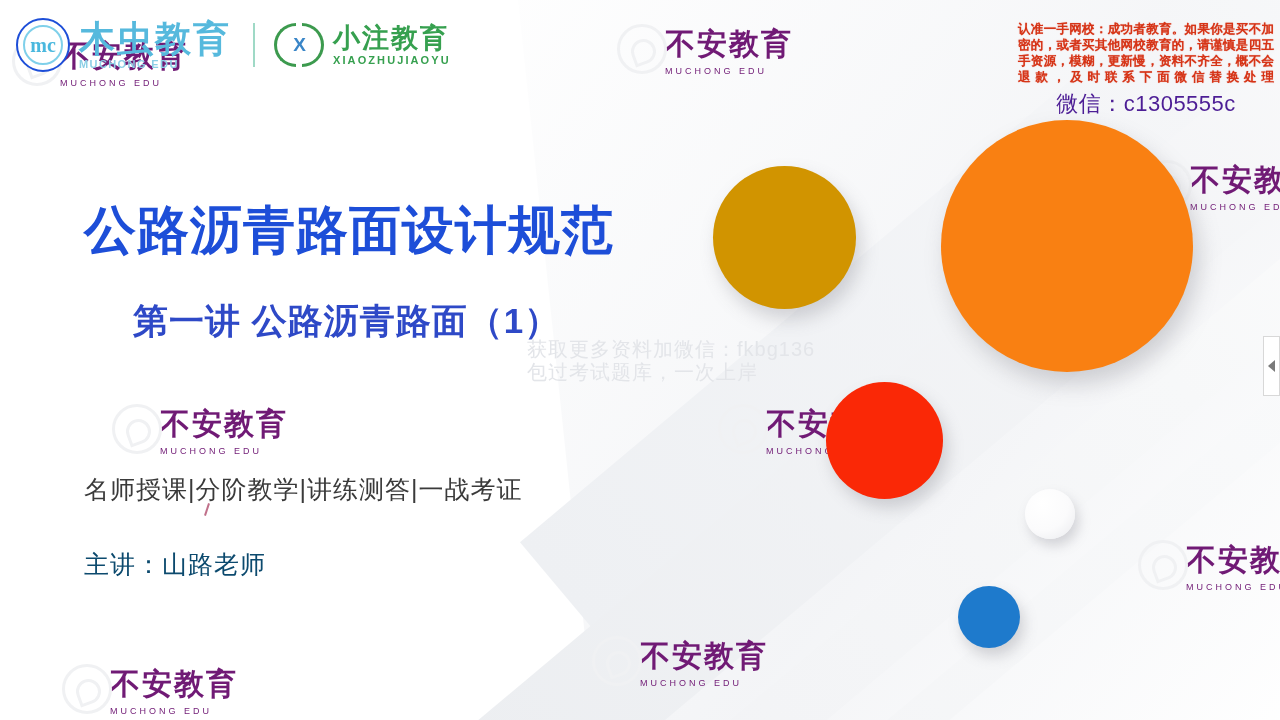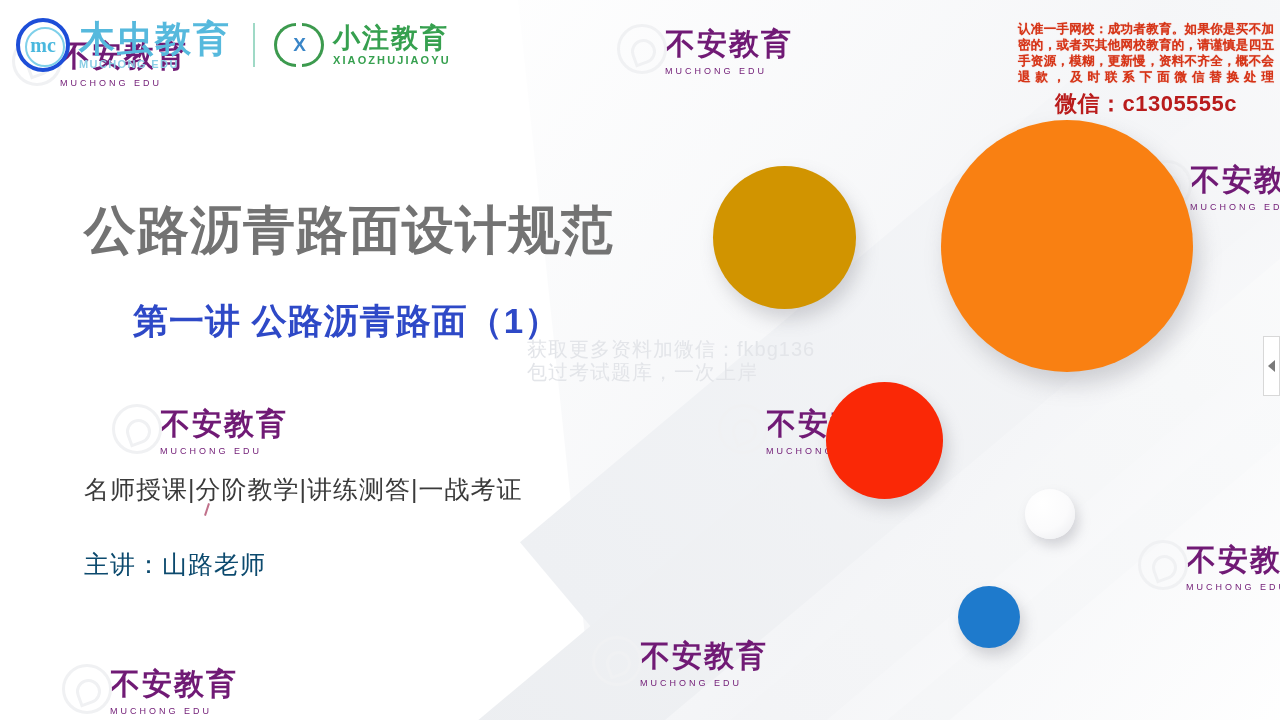"mc" .mc-mark { border: 4px solid #1d4ed8 -> 2px solid #1d4ed8 }
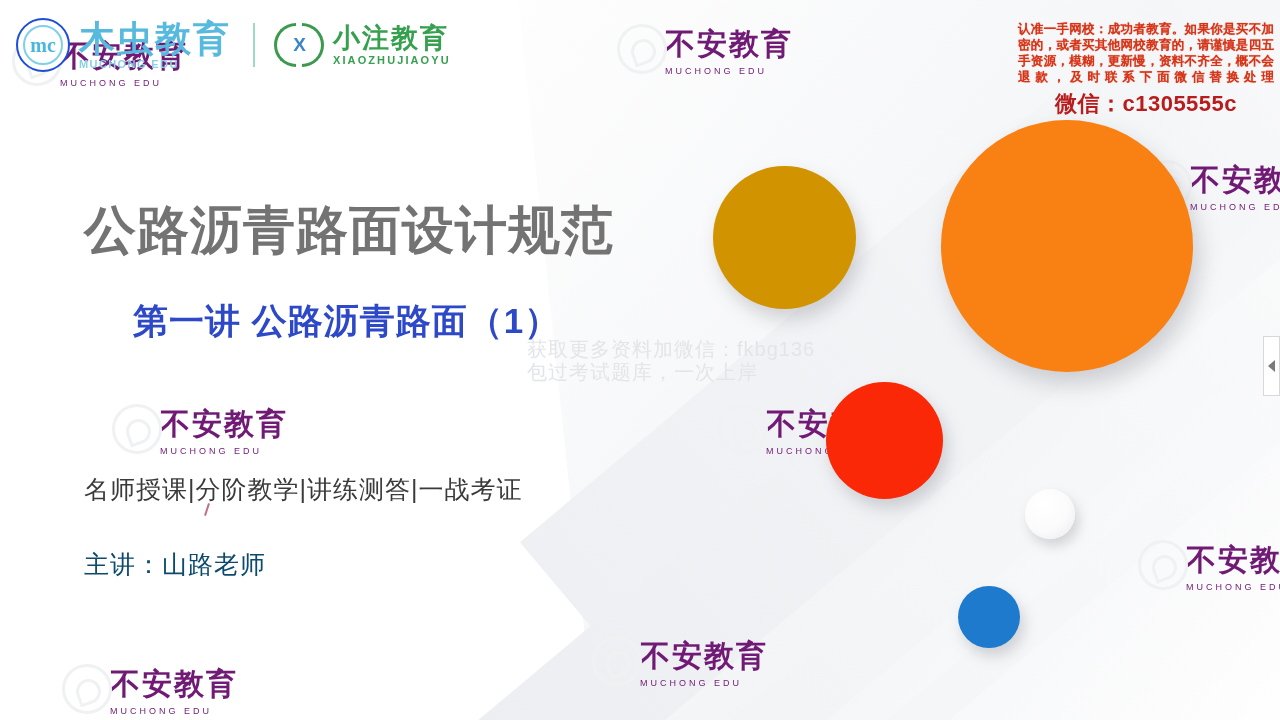"微信：c1305555c" #promo .wechat { color: #b91c1c -> #4c1d95; font-weight: bold -> normal }
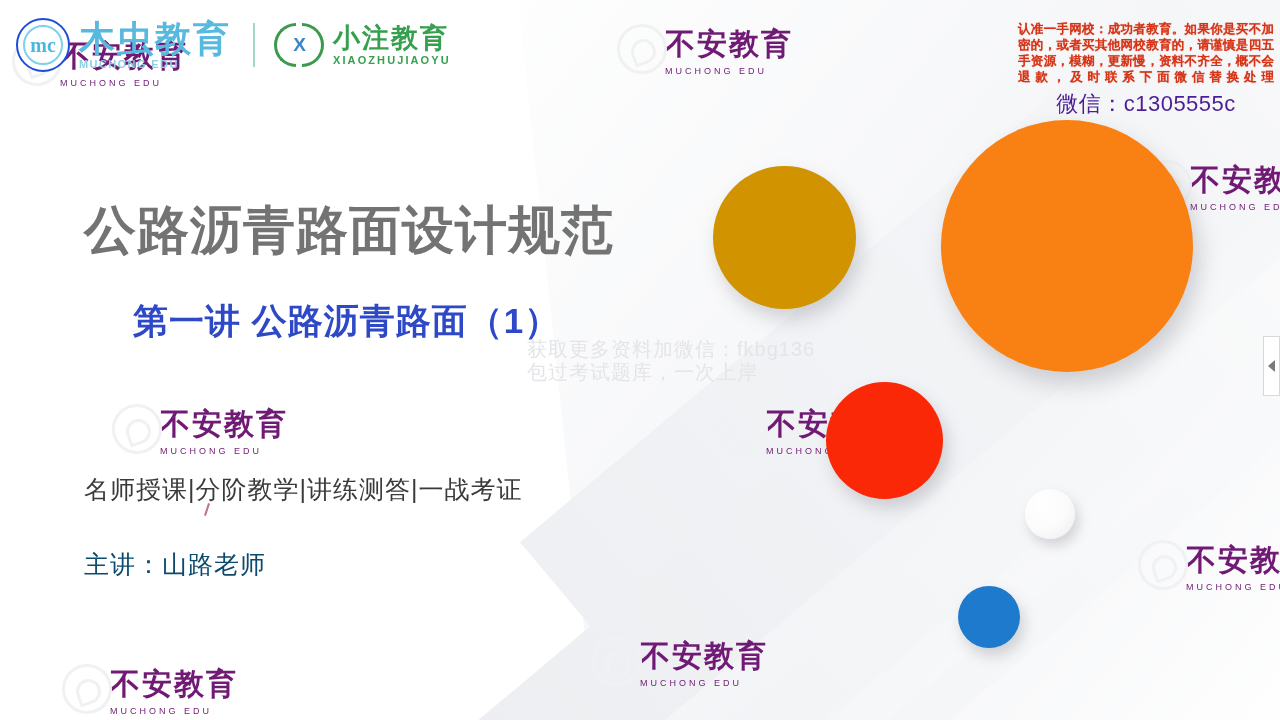"公路沥青路面设计规范" div { color: #737373 -> #1d4ed8 }
